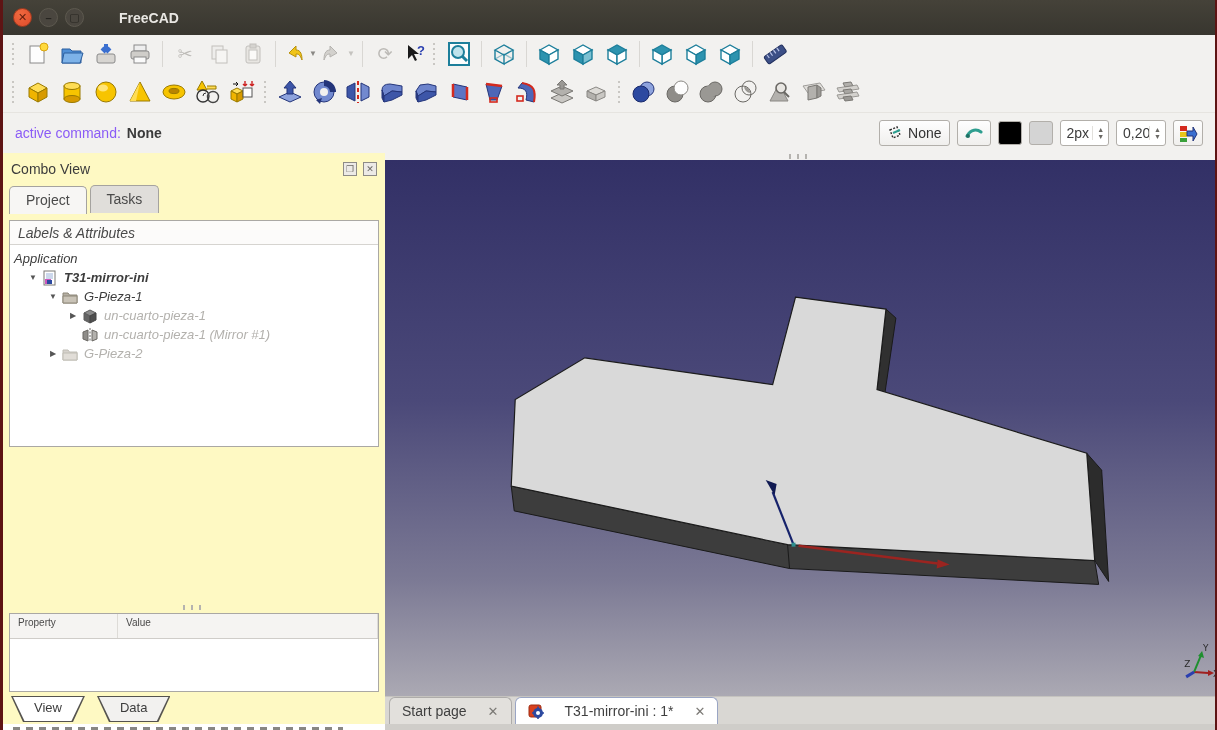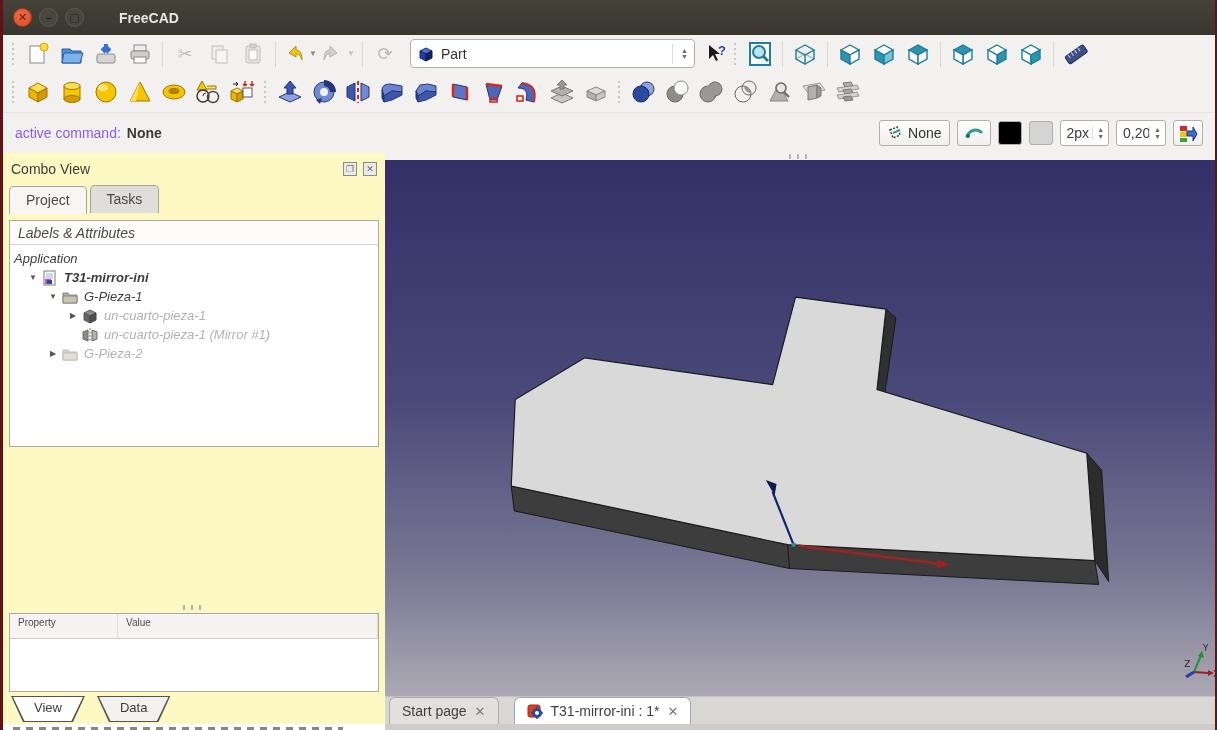"Part" div.combo { html: <div> <svg> <path></path> <path></path> <path></path> </svg> <span>Part</span> <div> <span>▲</span> <span>▼</span> </div> </div> -> none }
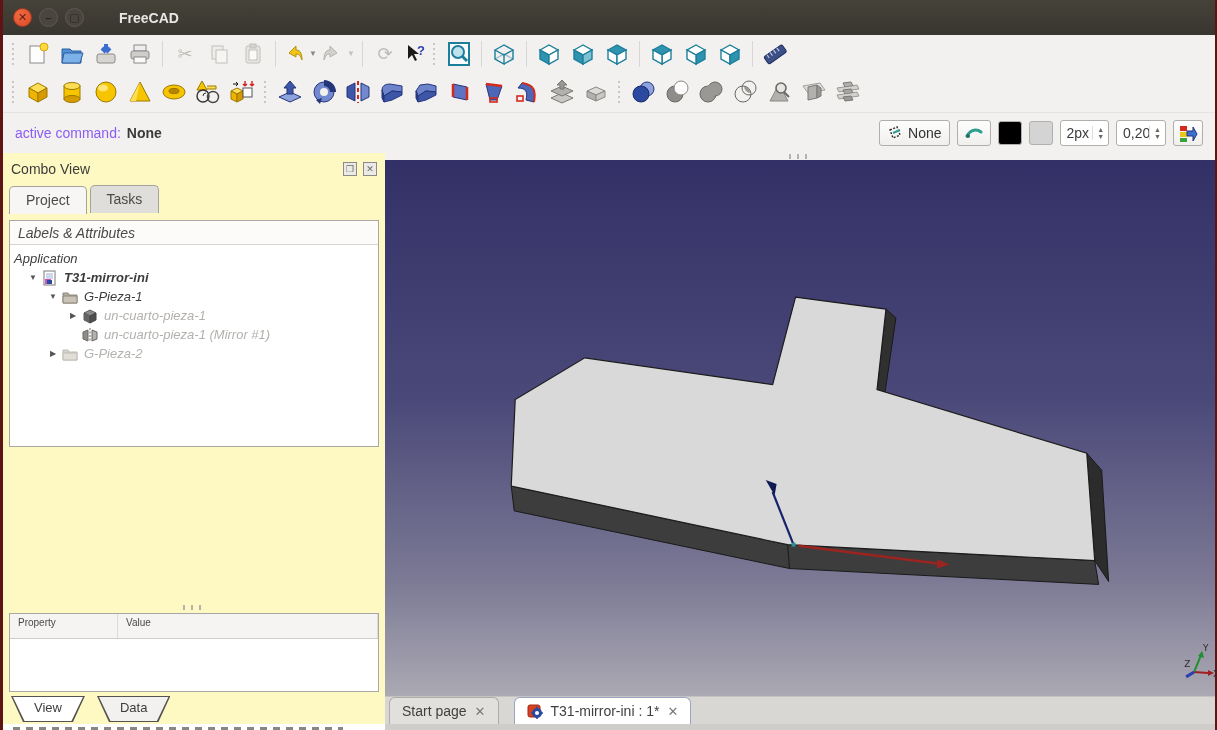"Start page" .mditab { gap: 8px -> 21px }
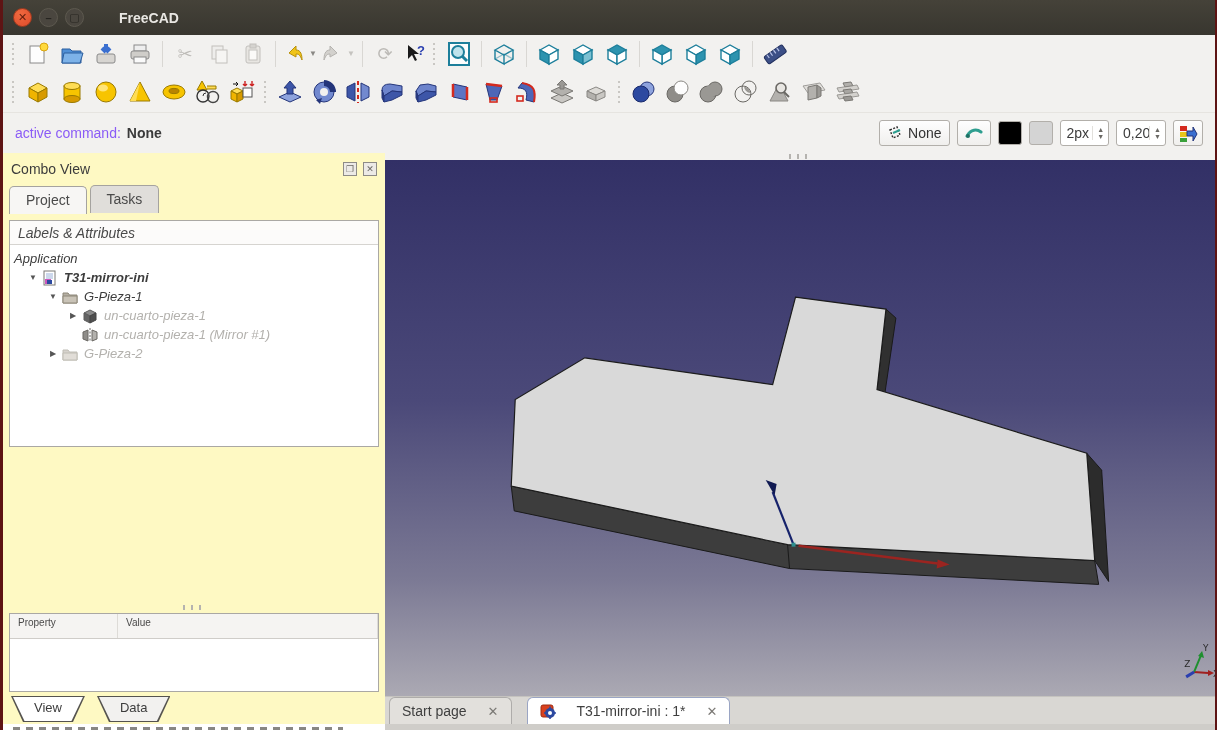"T31-mirror-ini : 1*" .mditab.active { margin-left: 12px -> none }
